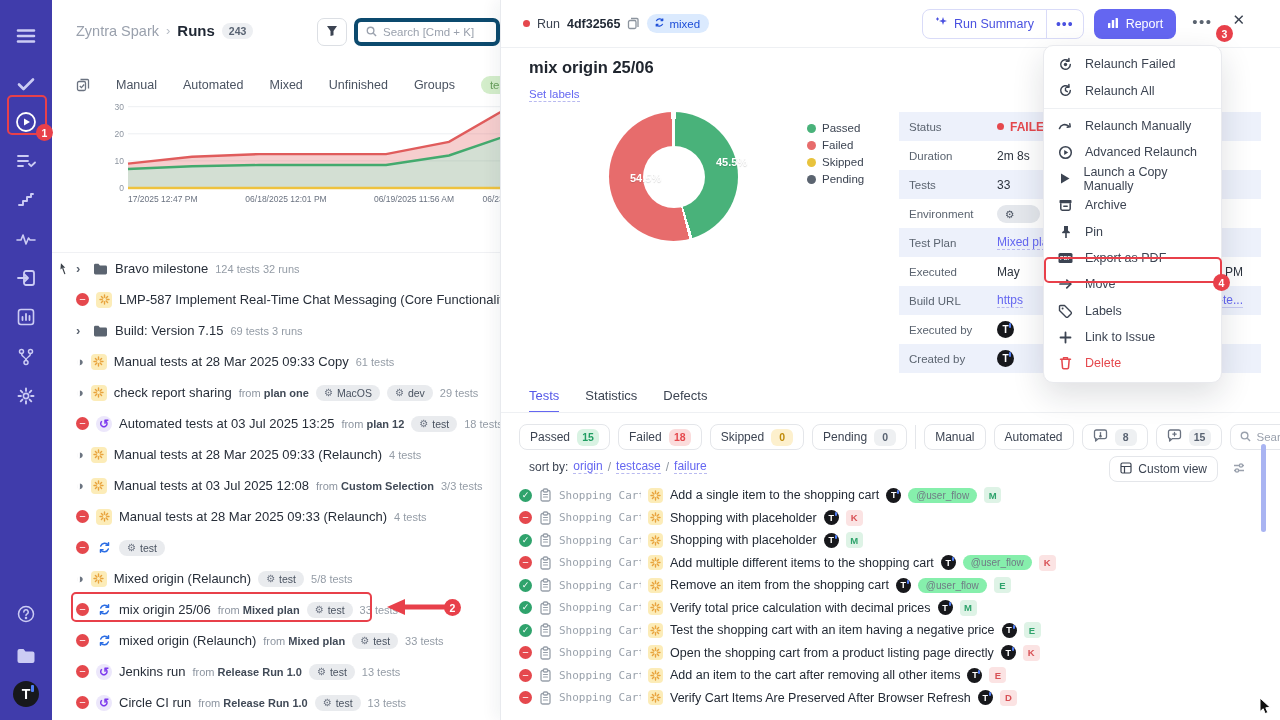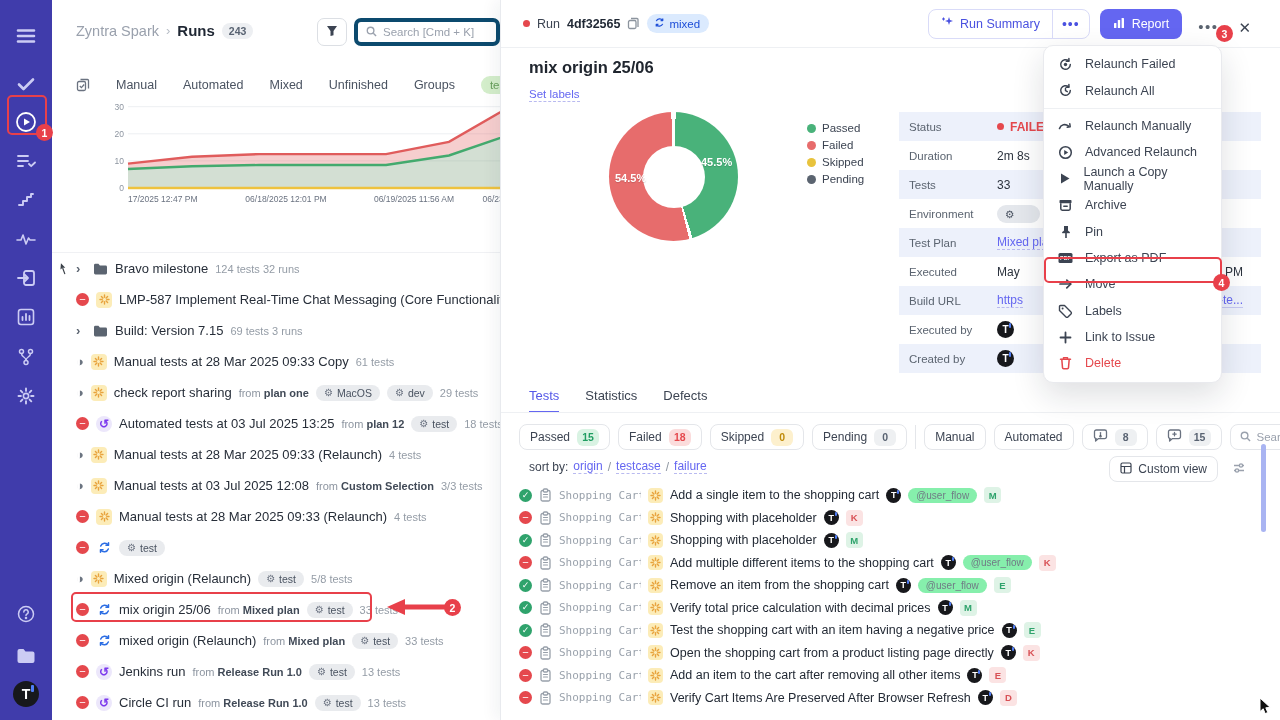"Run Summary" .rp-actions { align-items: flex-end -> flex-start; right: 26px -> 32px }
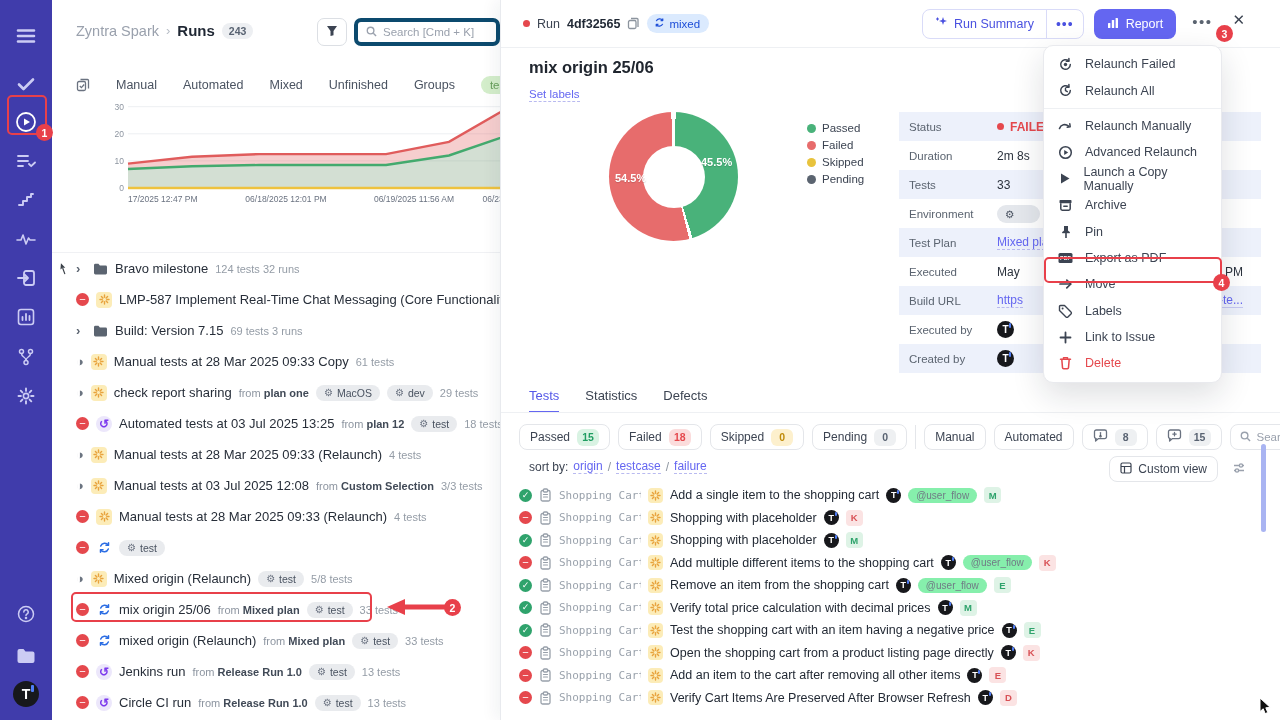"45.5%" .donut-label { padding-left: none -> 15px }
